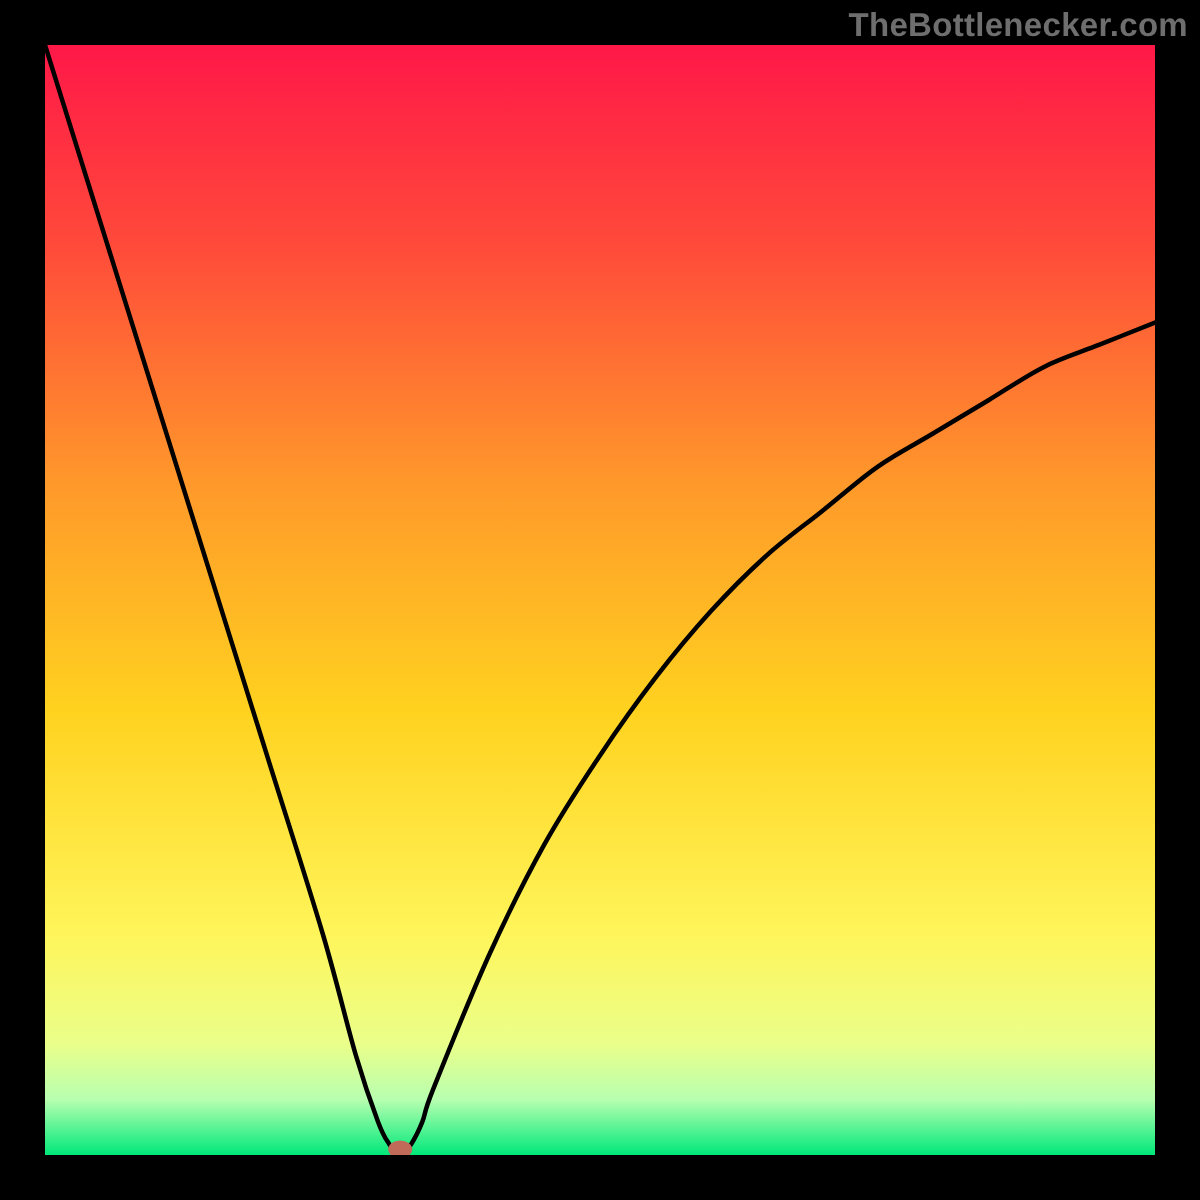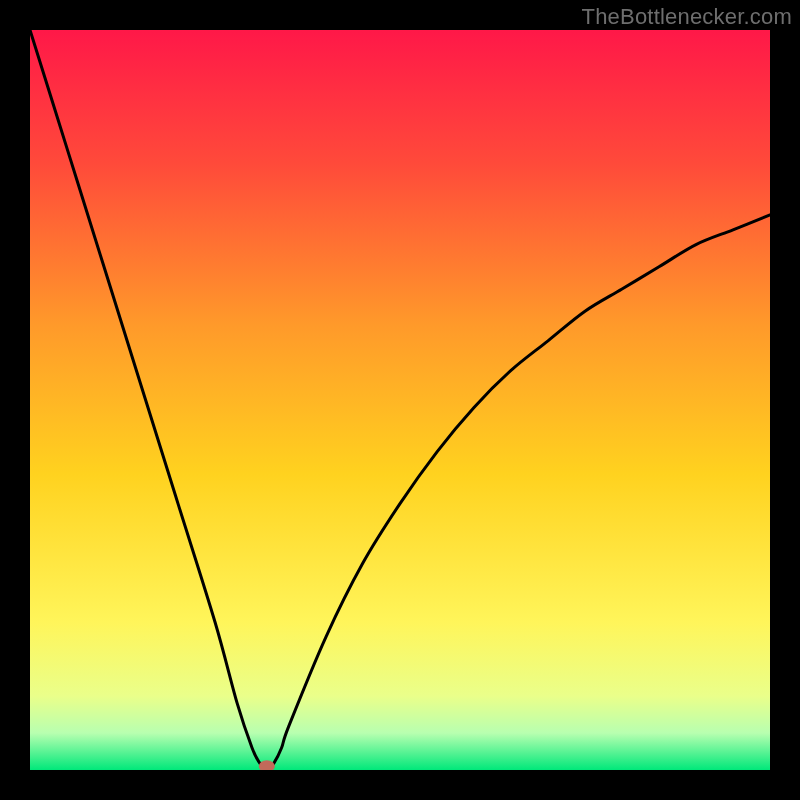"TheBottlenecker.com" .watermark { font-weight: 400 -> 700 }
